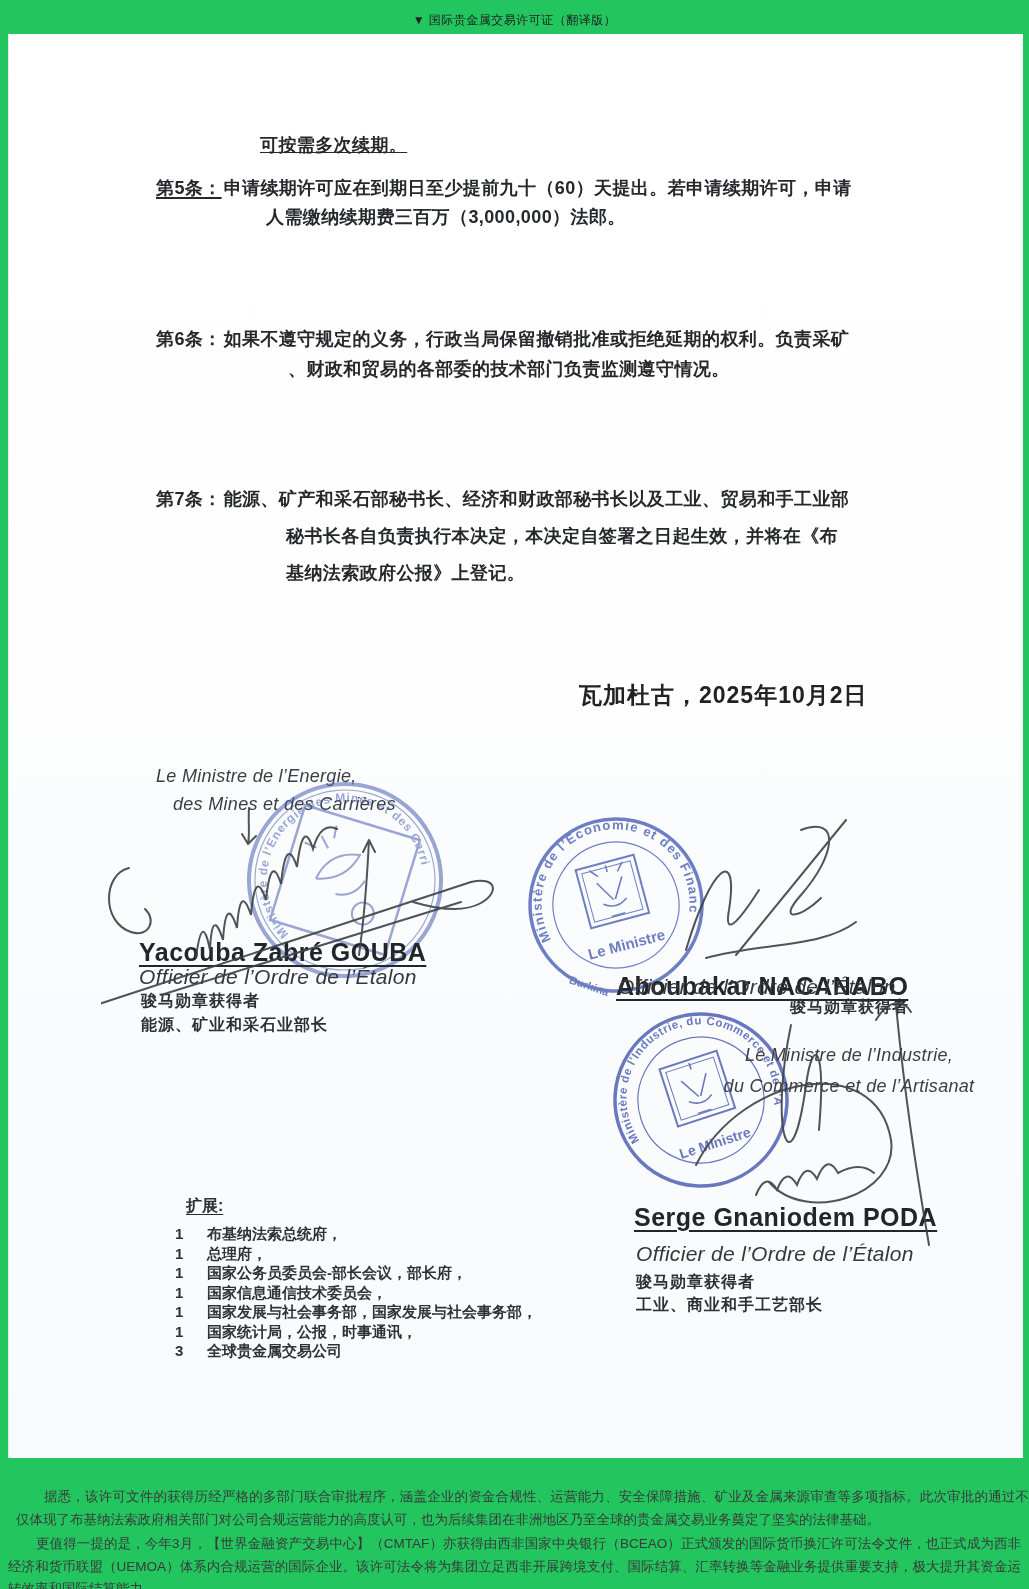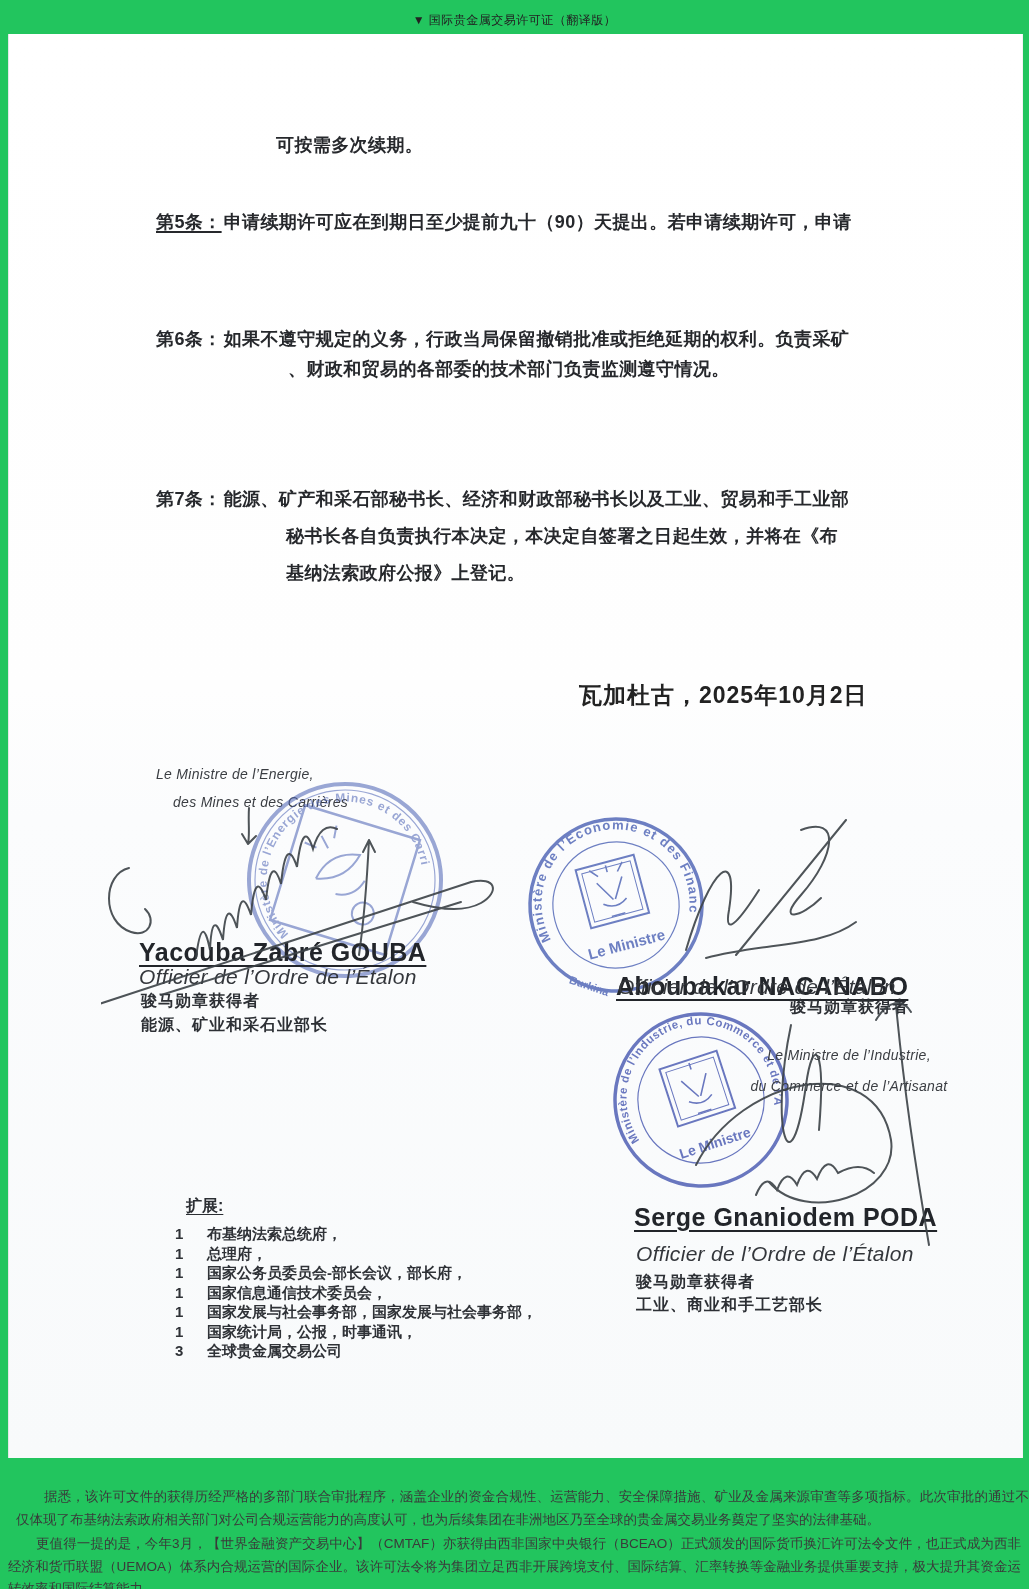"可按需多次续期。" div.abs { left: 267px -> 251px; text-decoration: none -> underline }
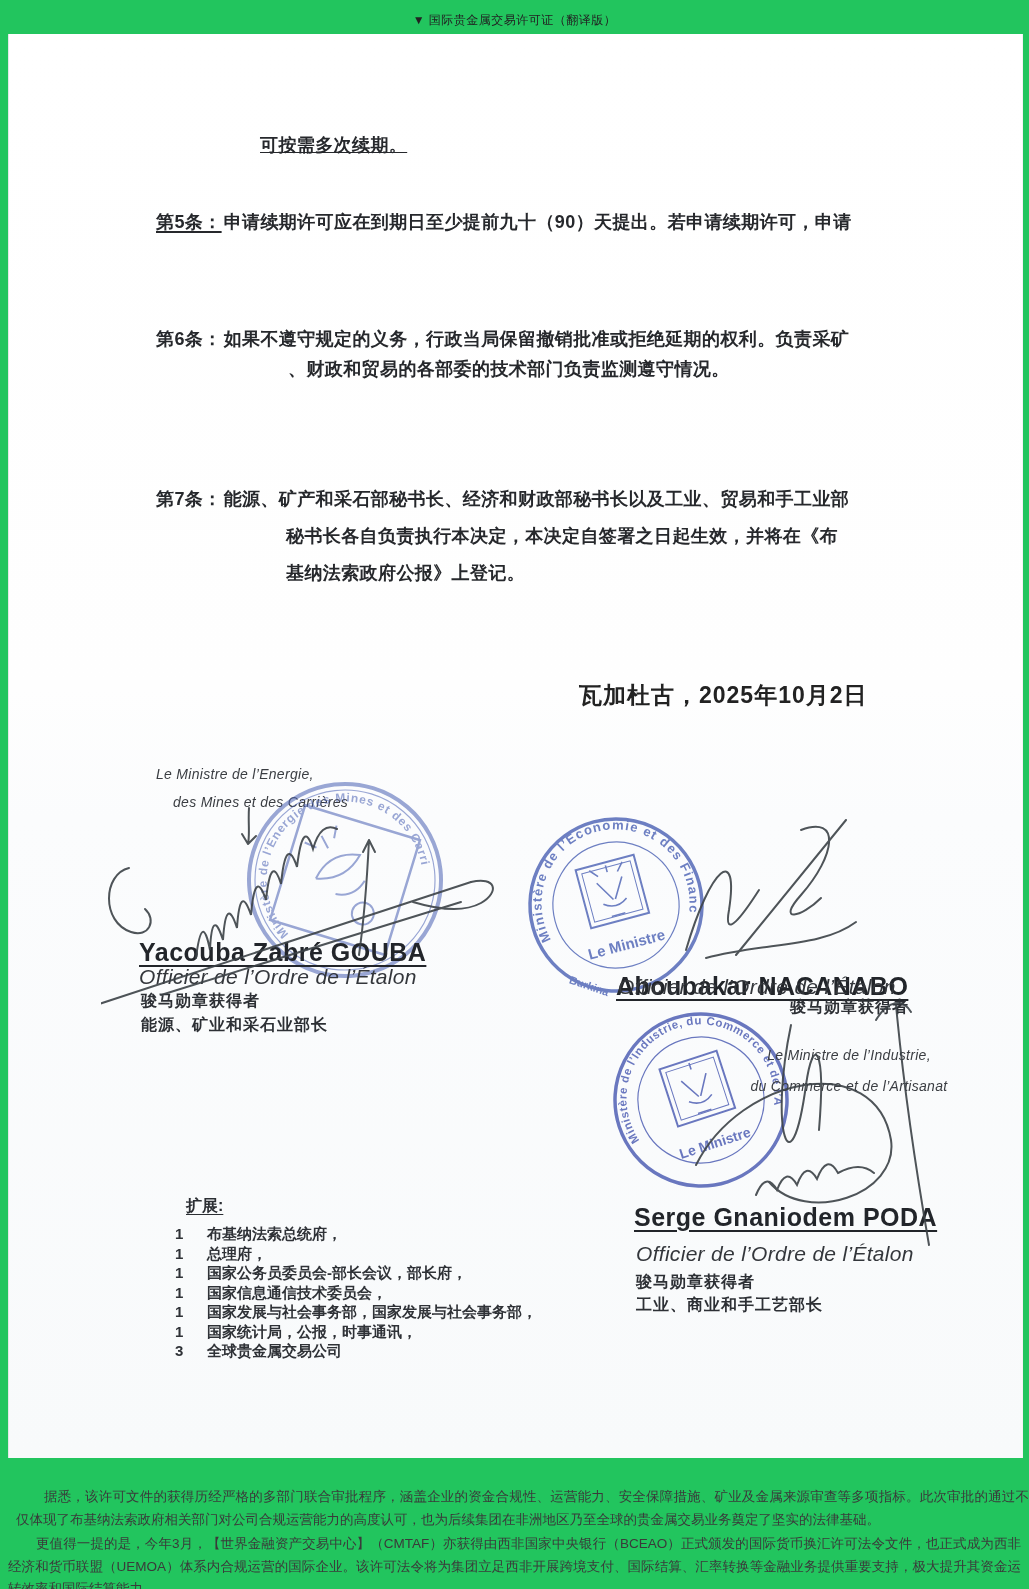"第5条：" .art-label.u { margin-top: 34px -> none }
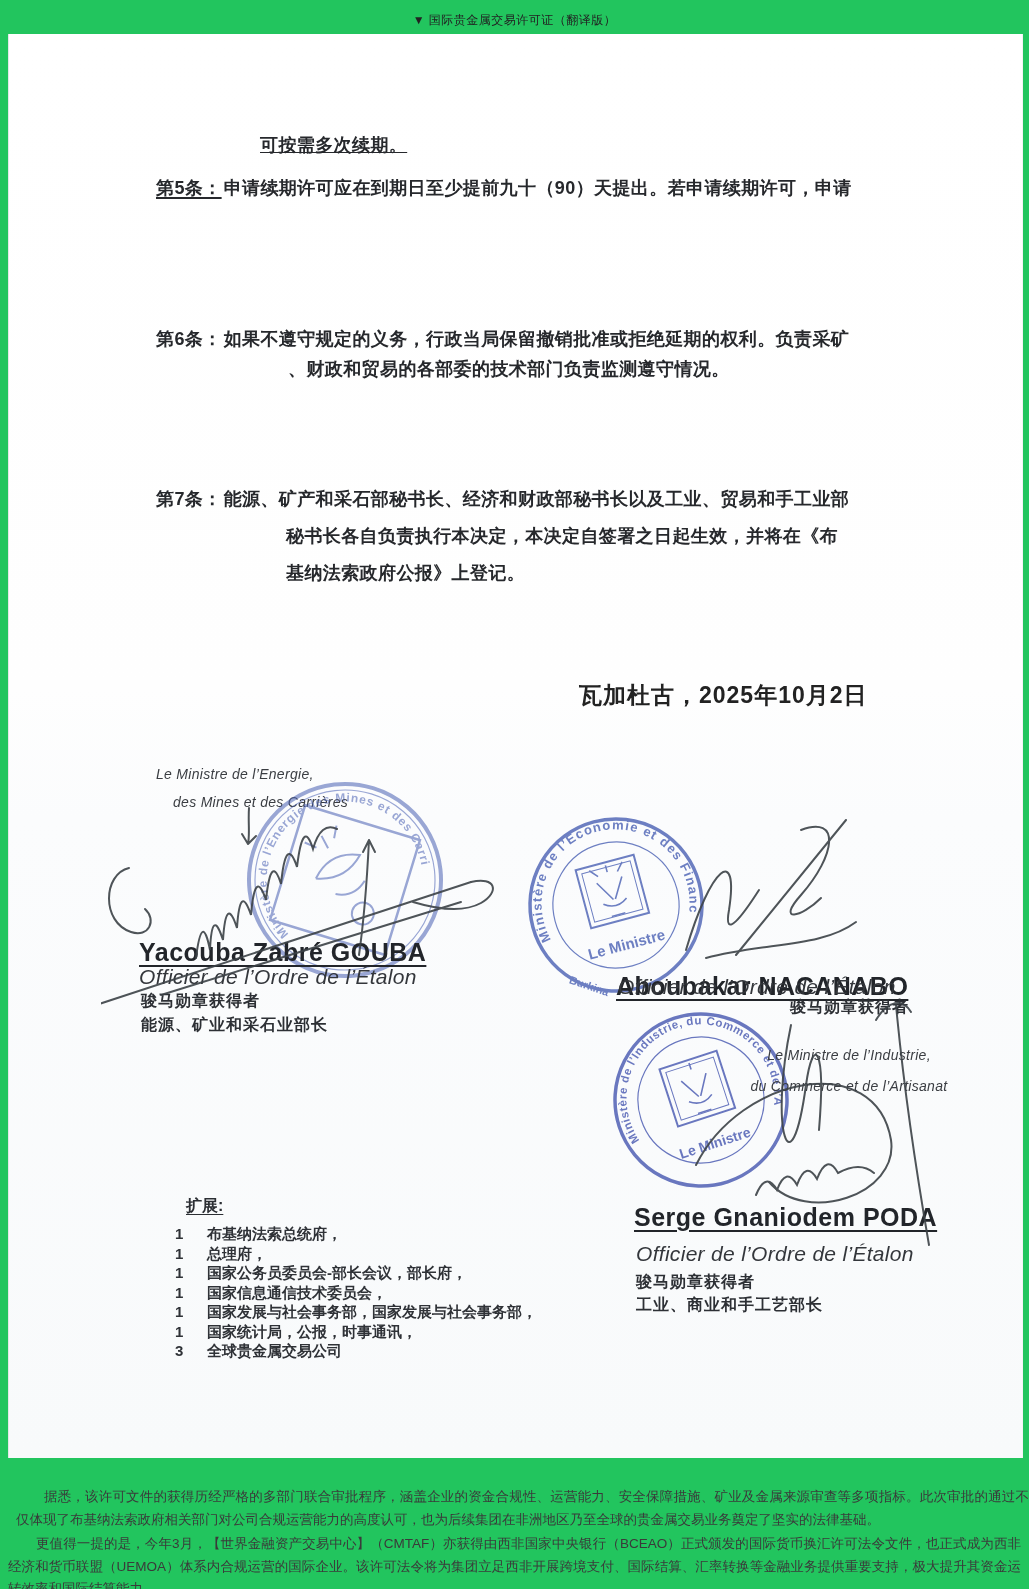"申请续期许可应在到期日至少提前九十（90）天提出。若申请续期许可，申请" span { text: 90 -> 60 }
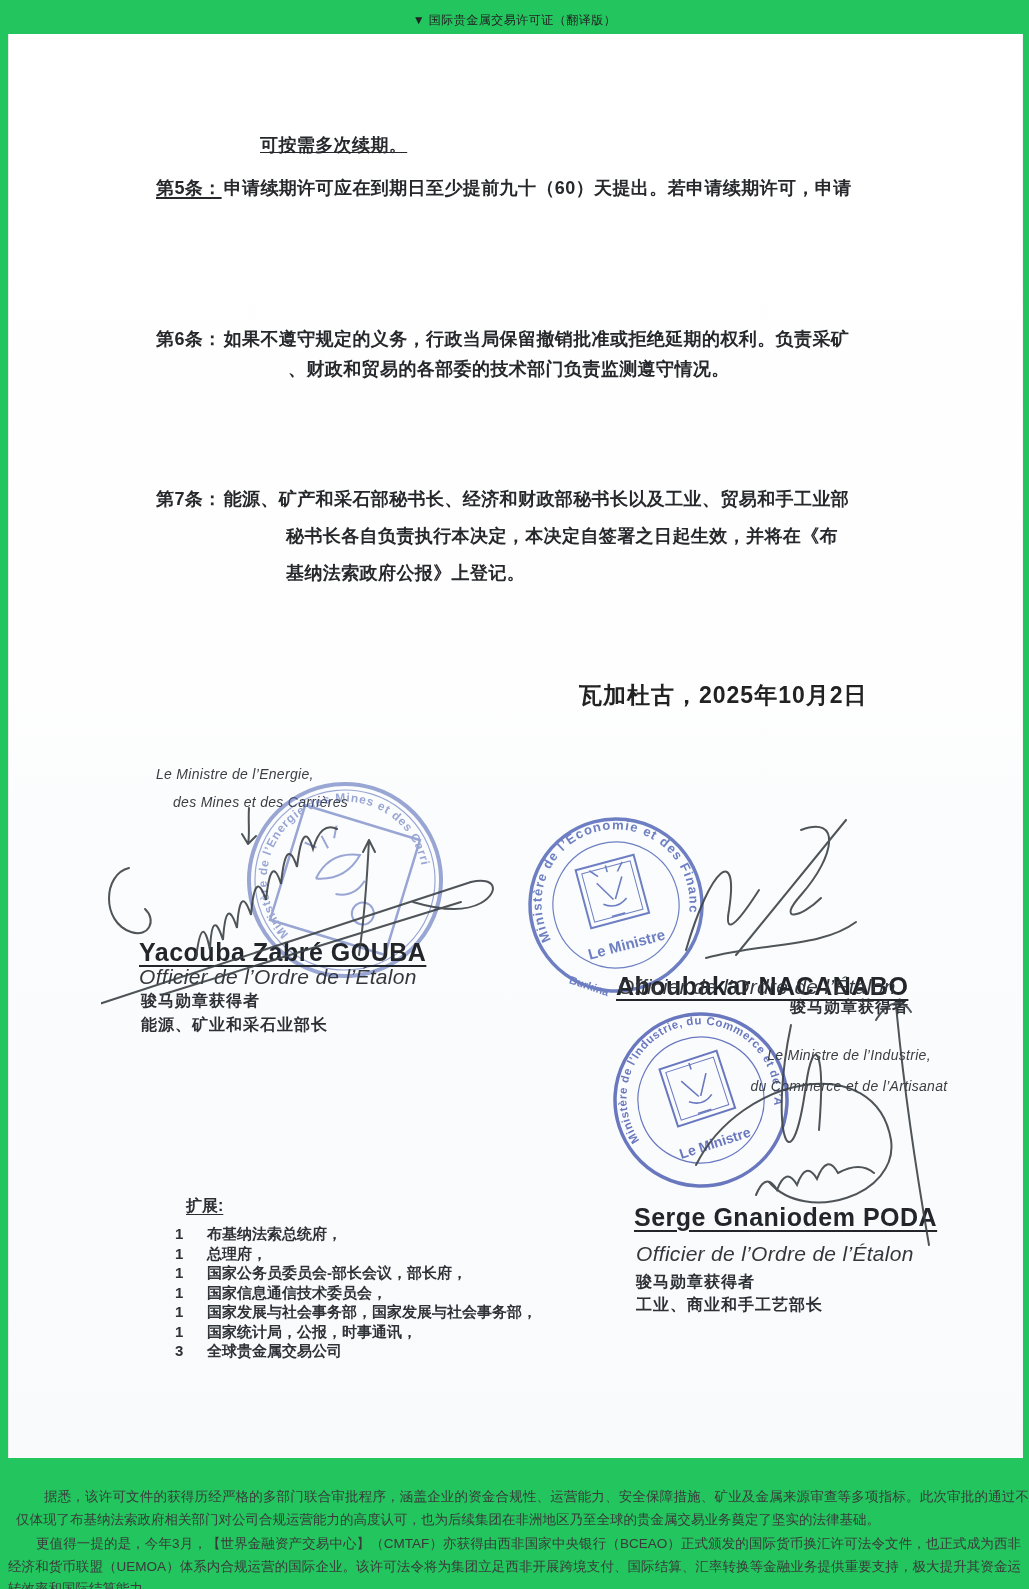"人需缴纳续期费三百万（3,000,000）法郎。" div.abs { html: none -> <div>人需缴纳续期费三百万（3,000,000）法郎。</div> }
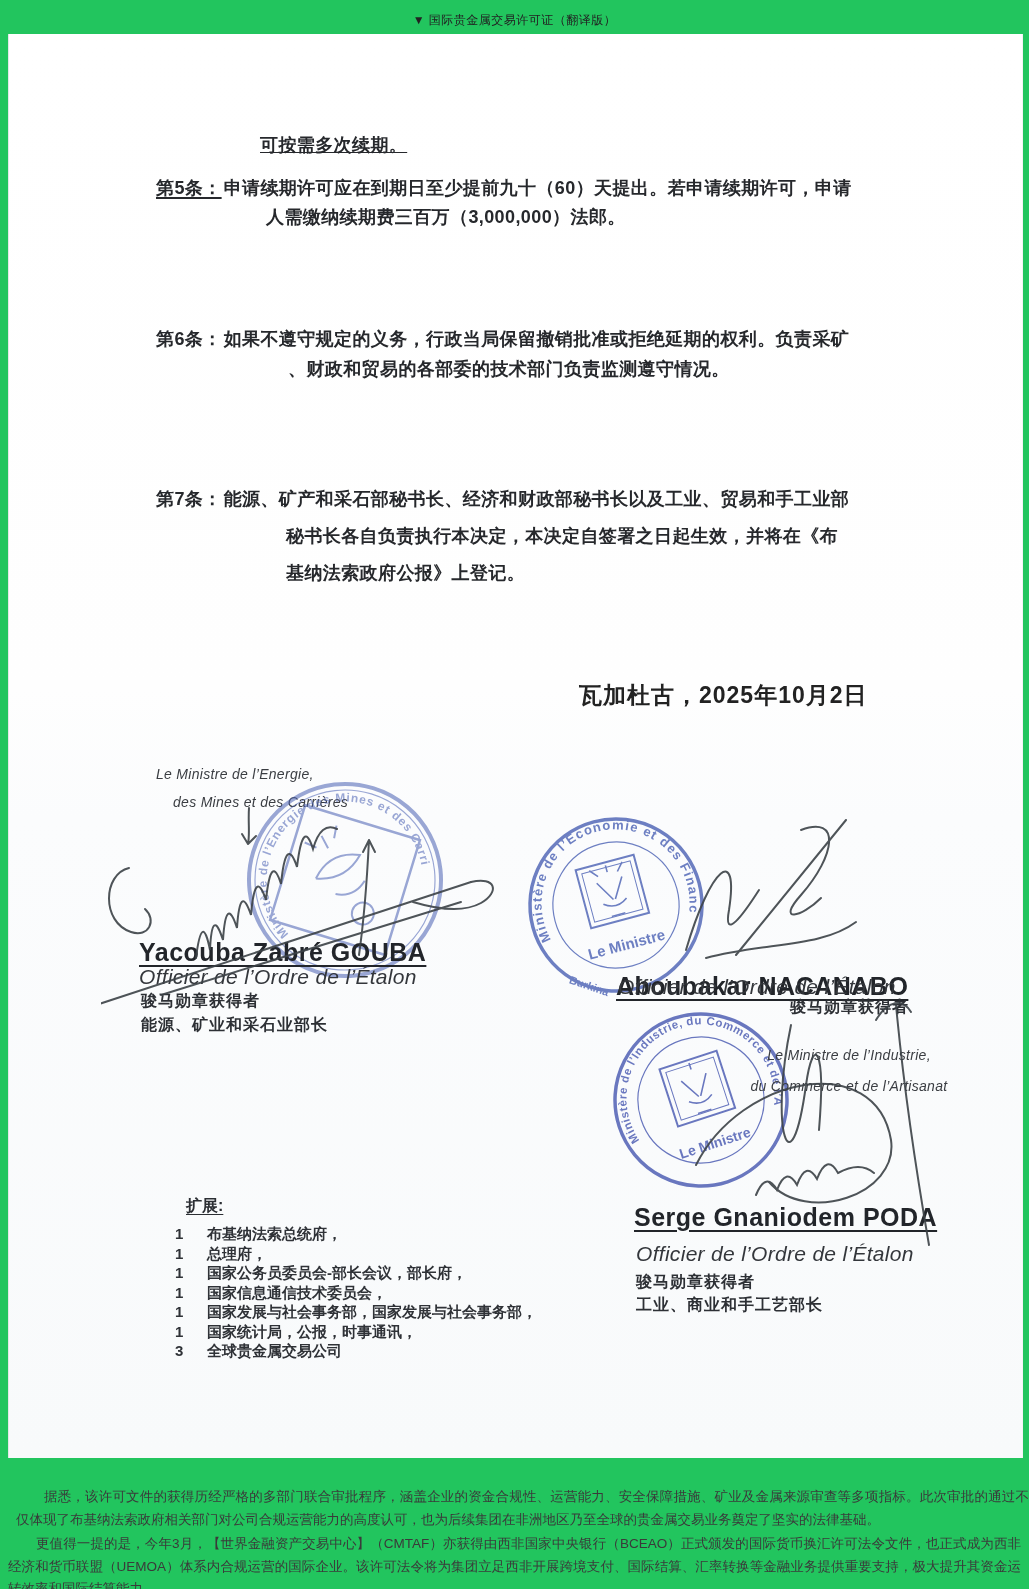"Le Ministre de l’Energie," .fr-title { font-size: 14px -> 18px }
